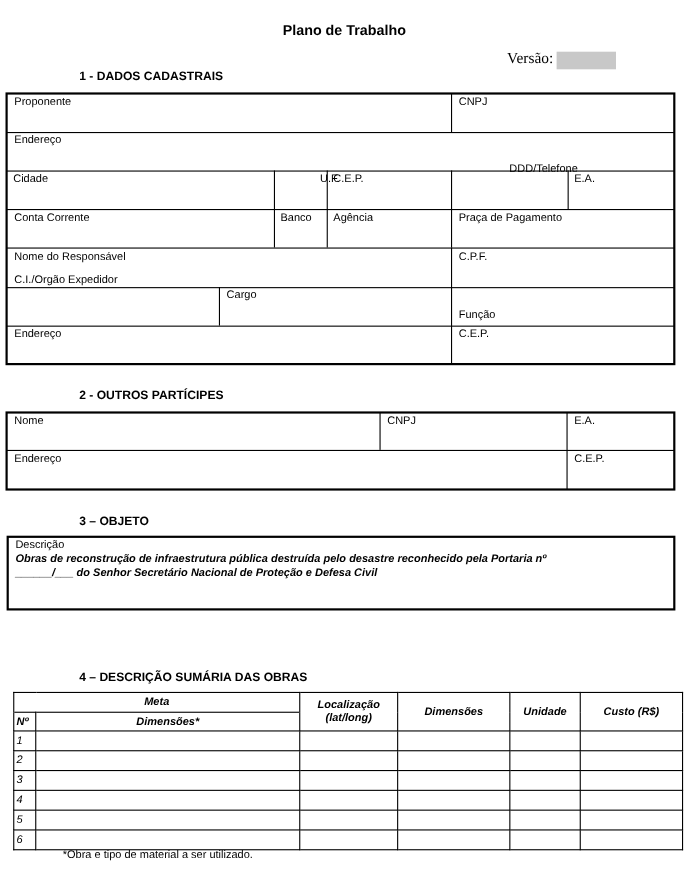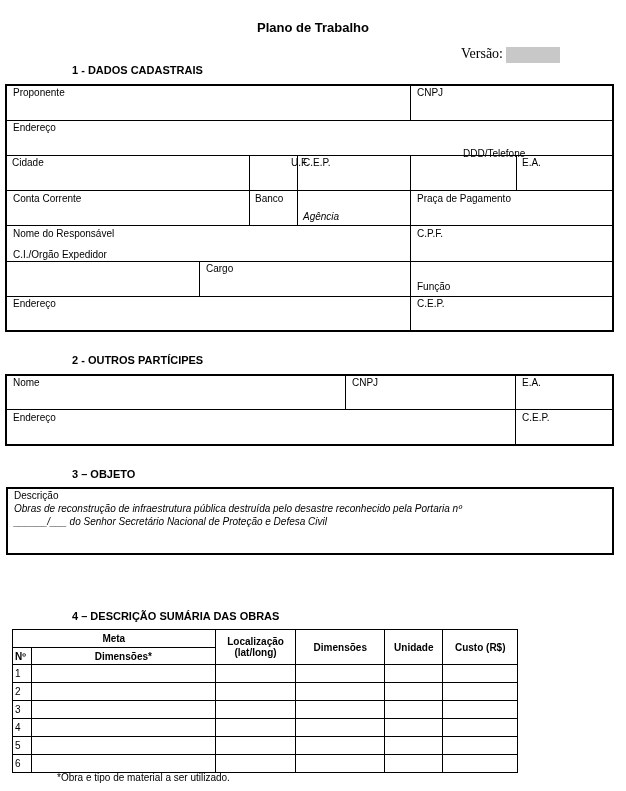"Agência" div.lbl { font-style: italic -> none; top: 211px -> 193px }
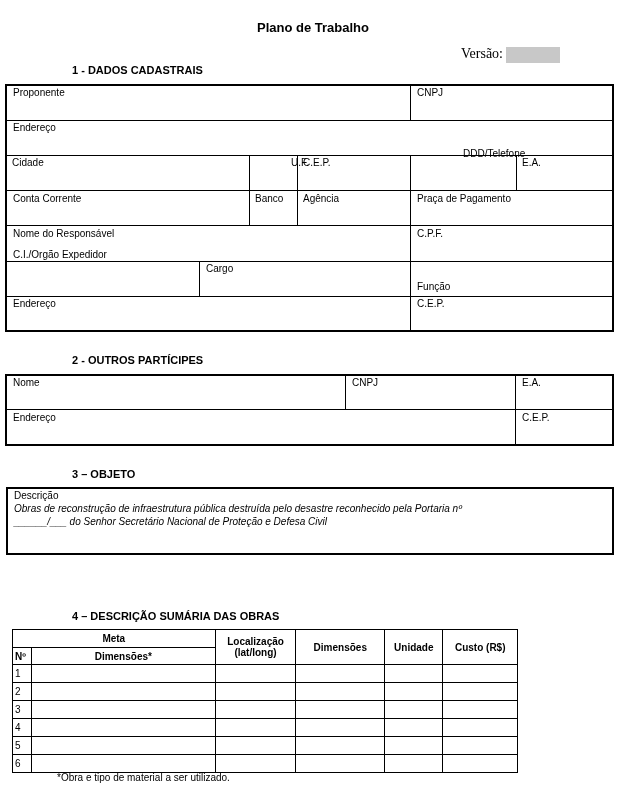"Obras de reconstrução de infraestrutura" .obj-text { font-weight: normal -> bold }
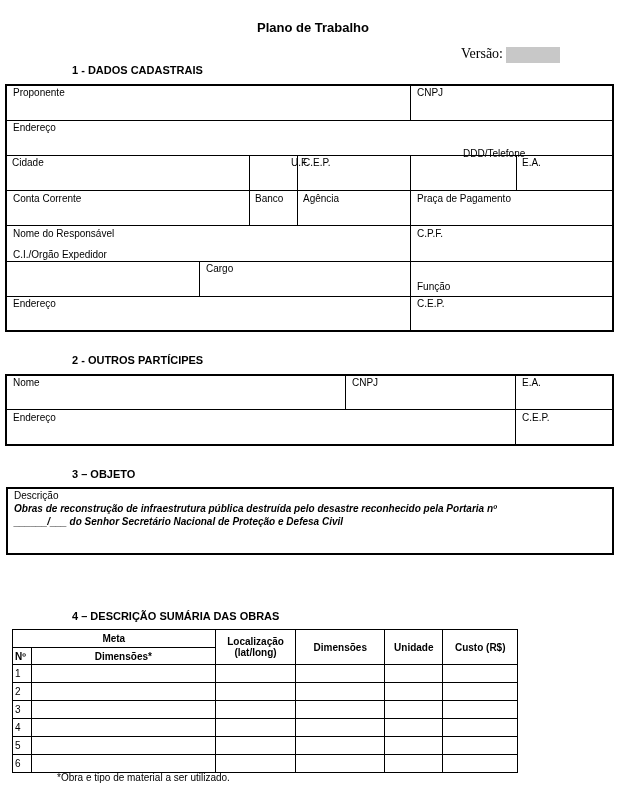"Meta" table.obras { font-style: none -> italic; width: 506px -> 609px }
